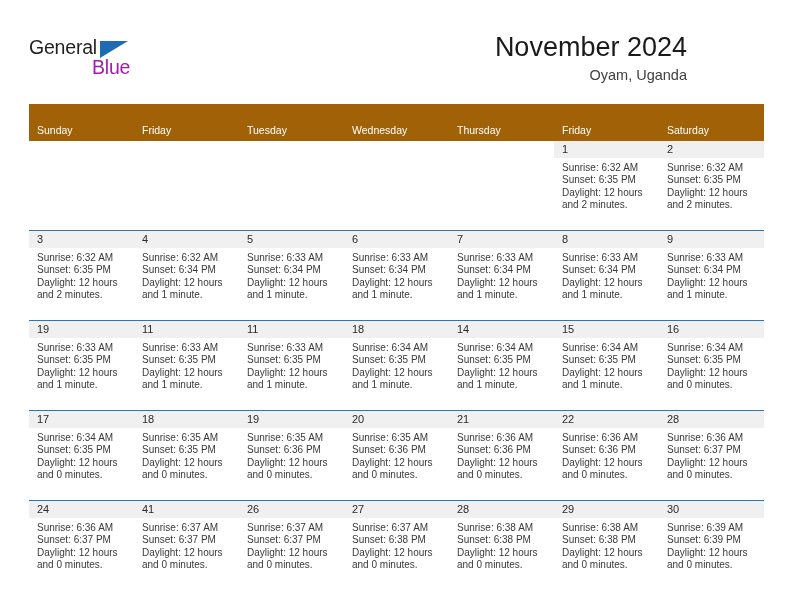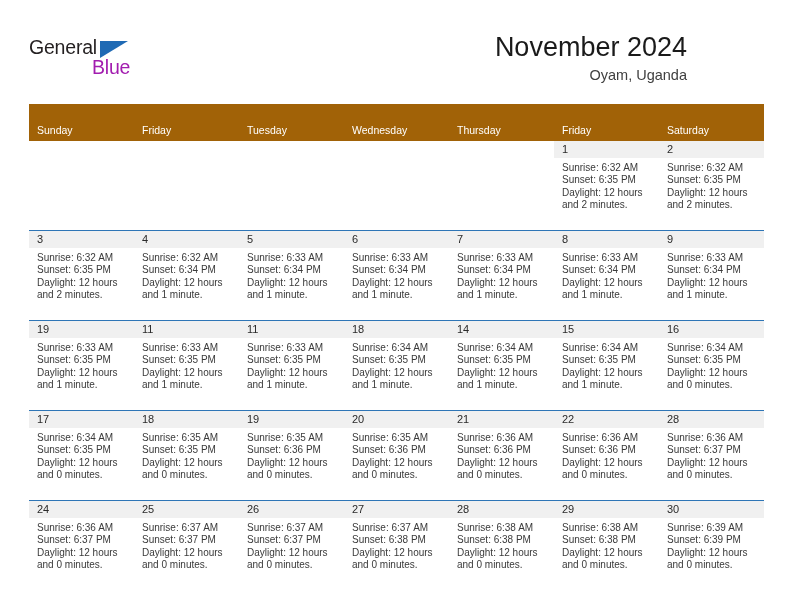"25" div.daynum-band { text: 25 -> 41 }
